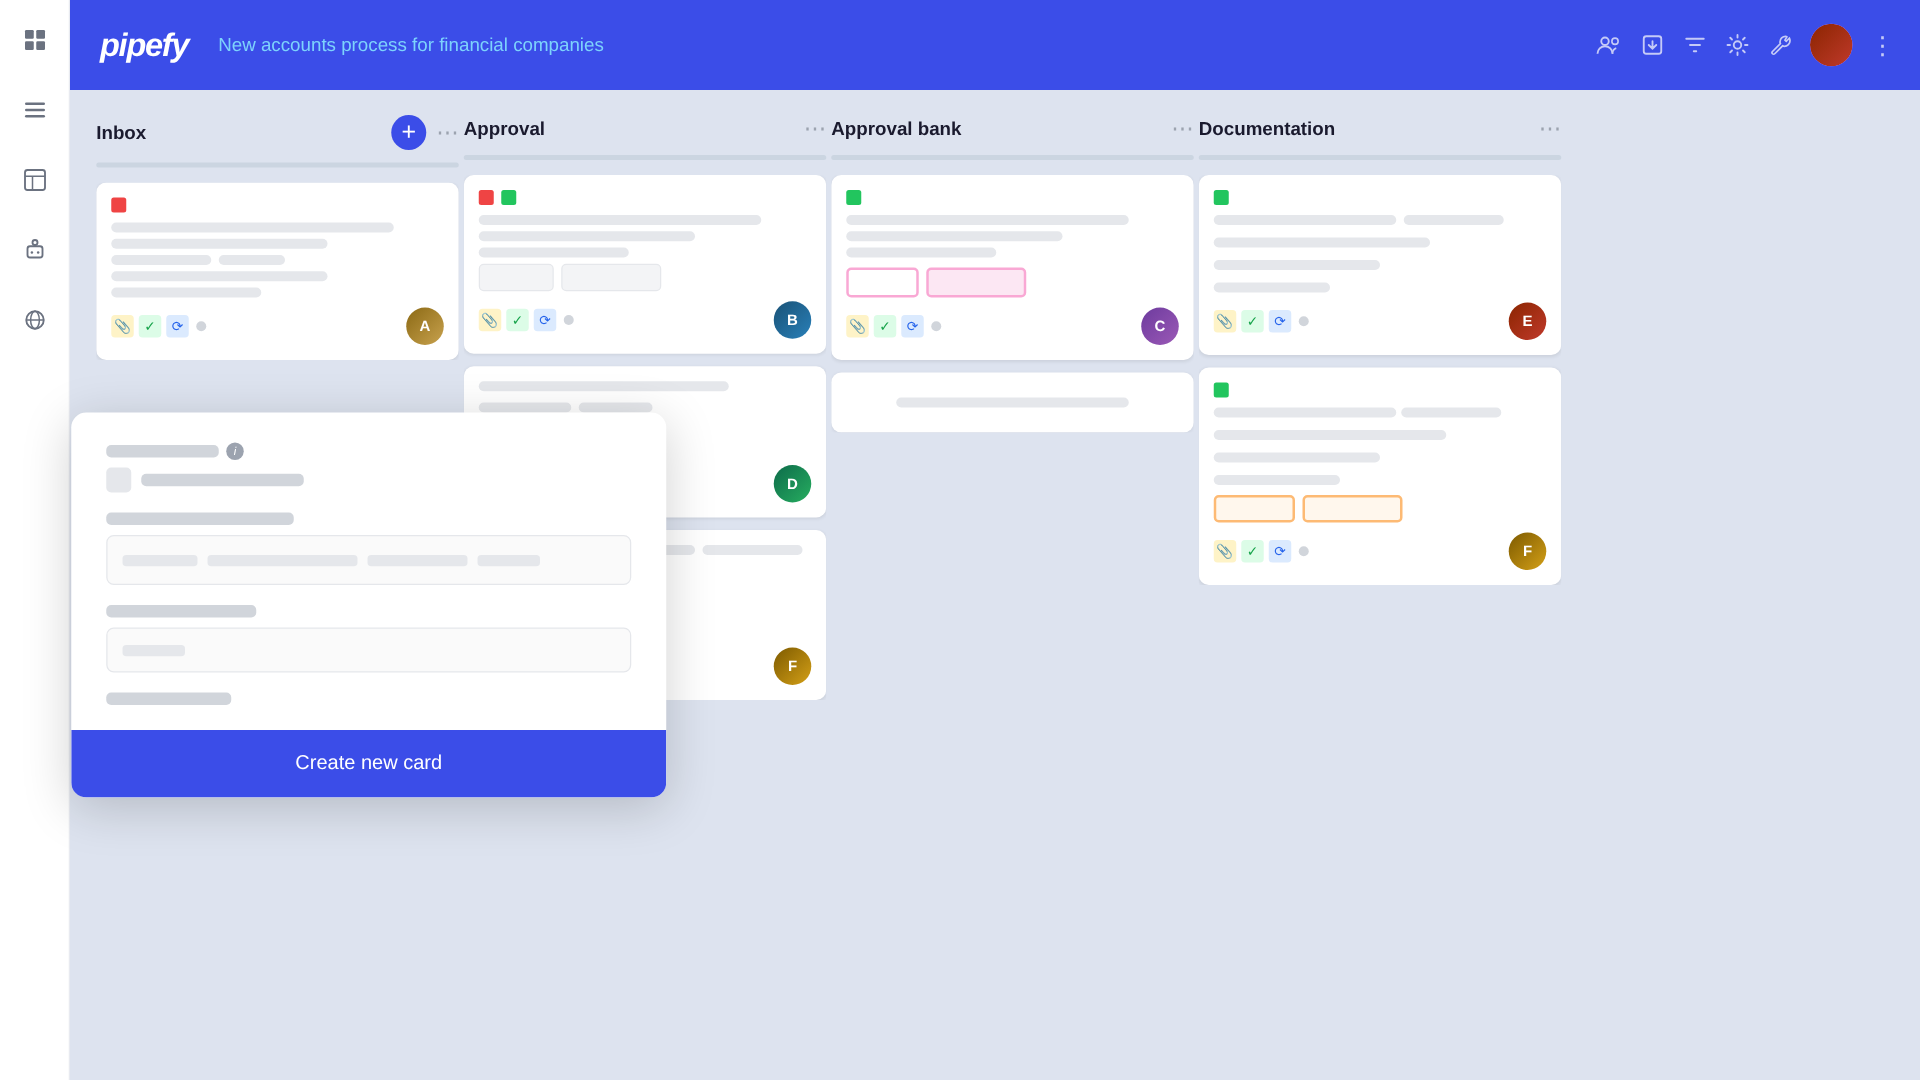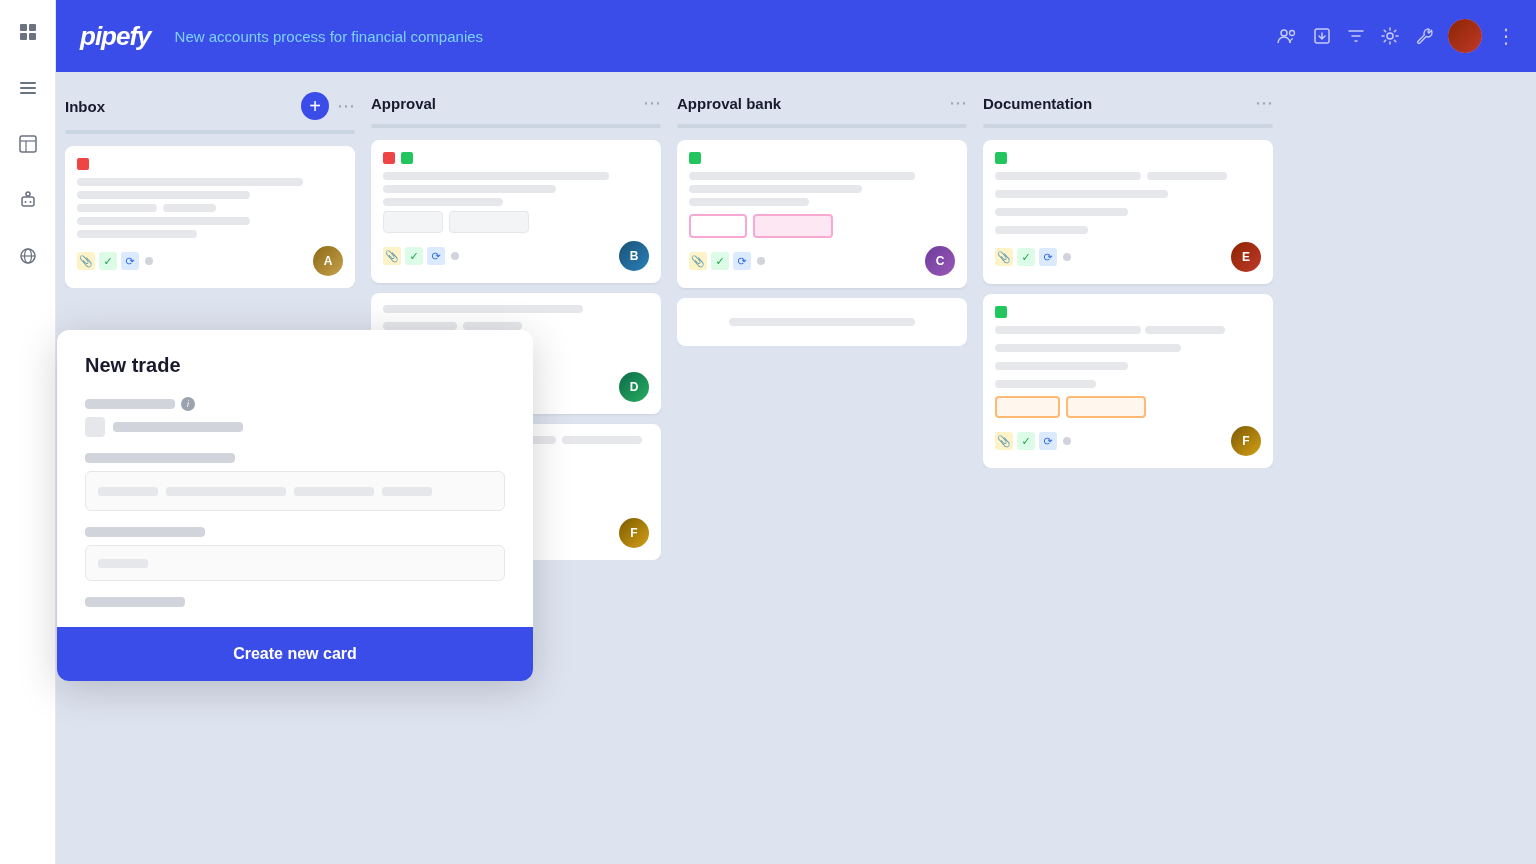"Inbox" .board-container { gap: 16px -> 4px; padding: 20px 9px -> 20px 21px }
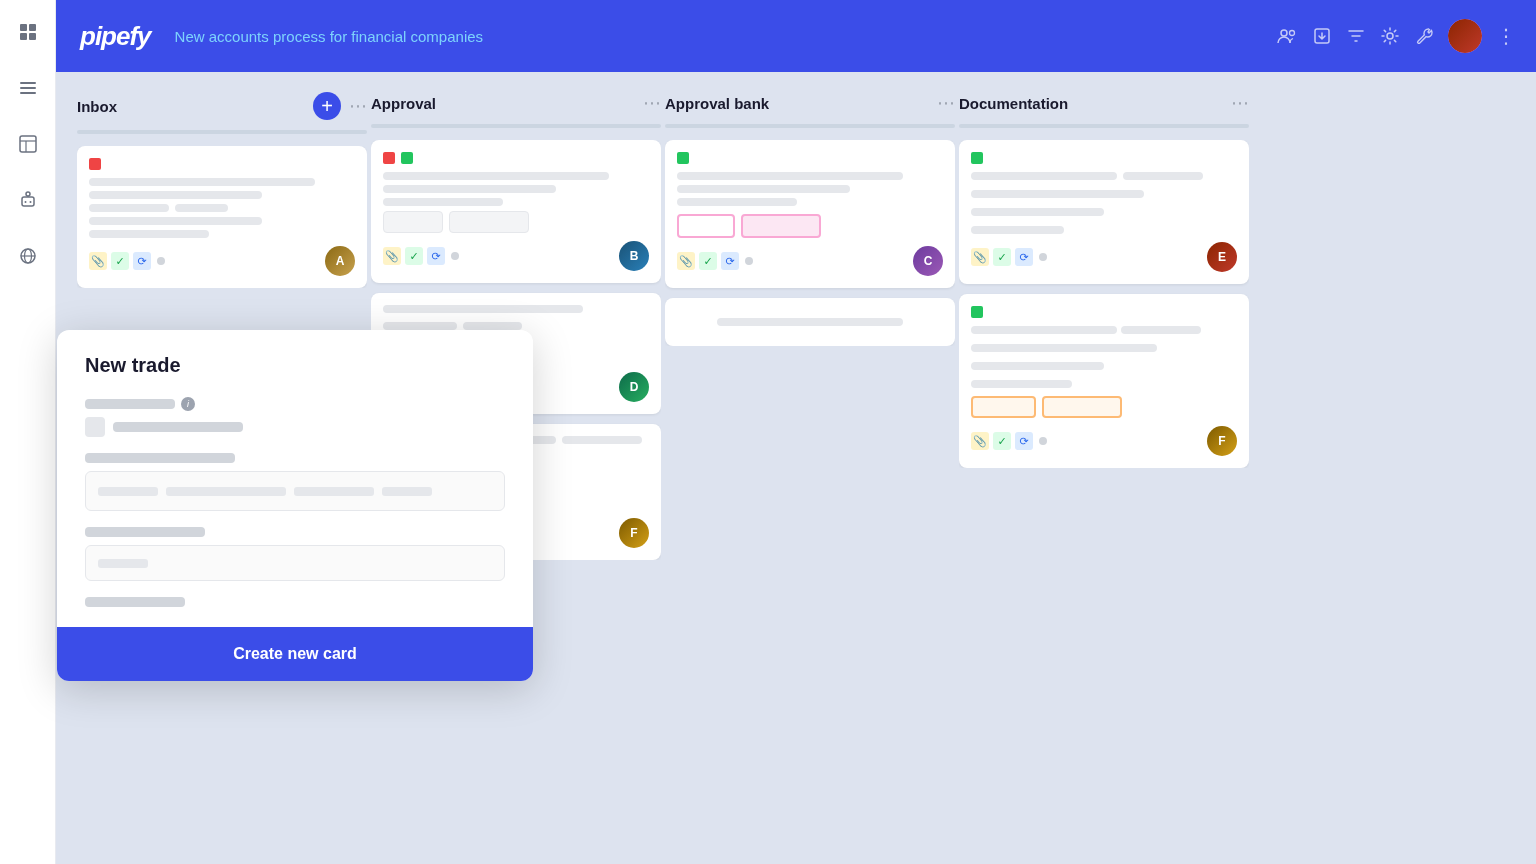"New trade" div.modal-title { html: <div>New trade</div> -> none }
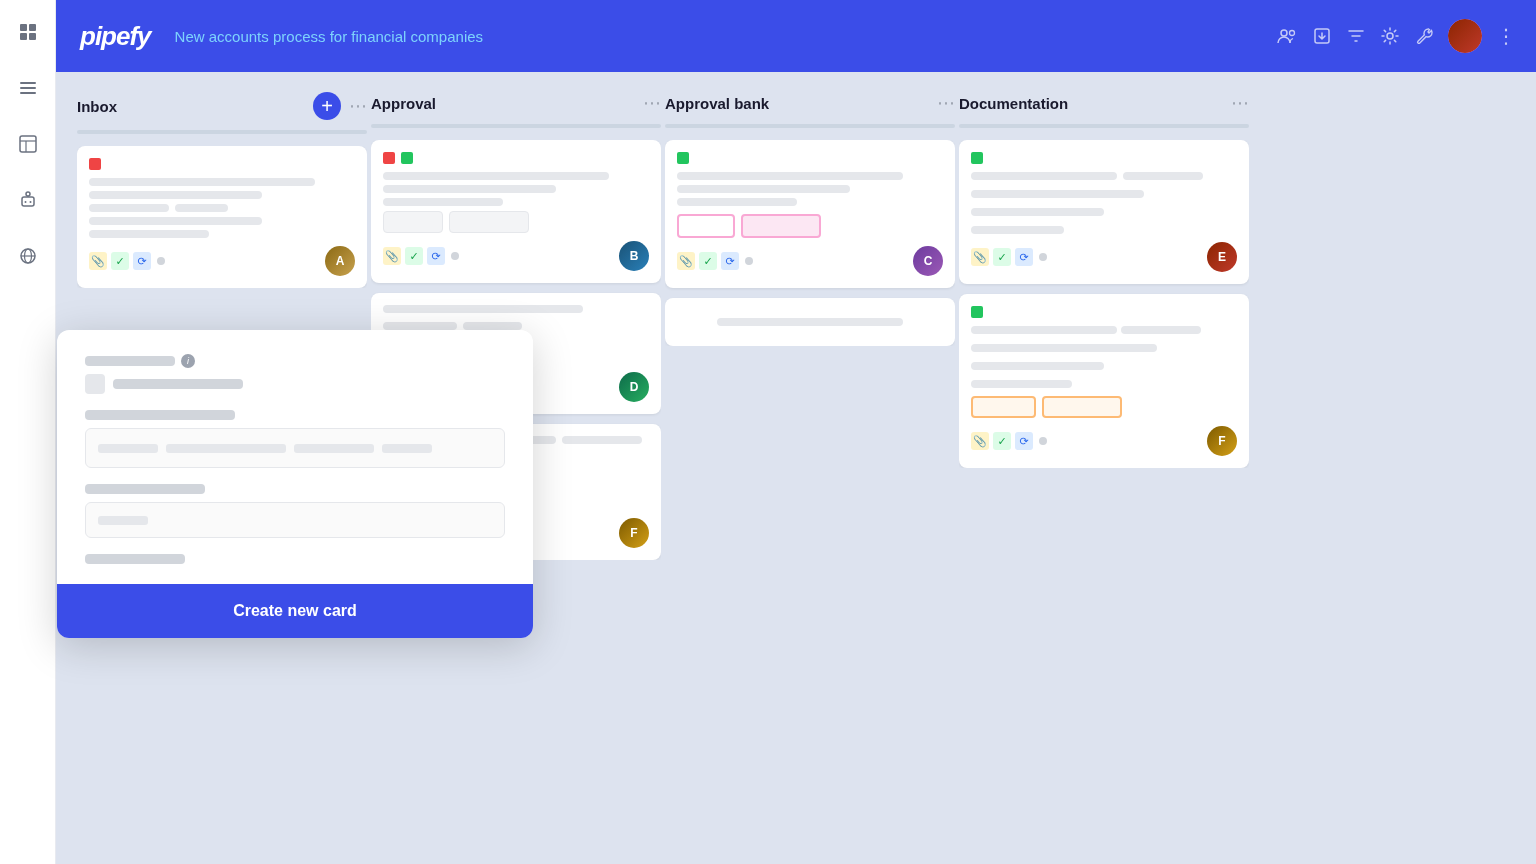"Create new card" .create-btn { font-weight: 700 -> 400 }
